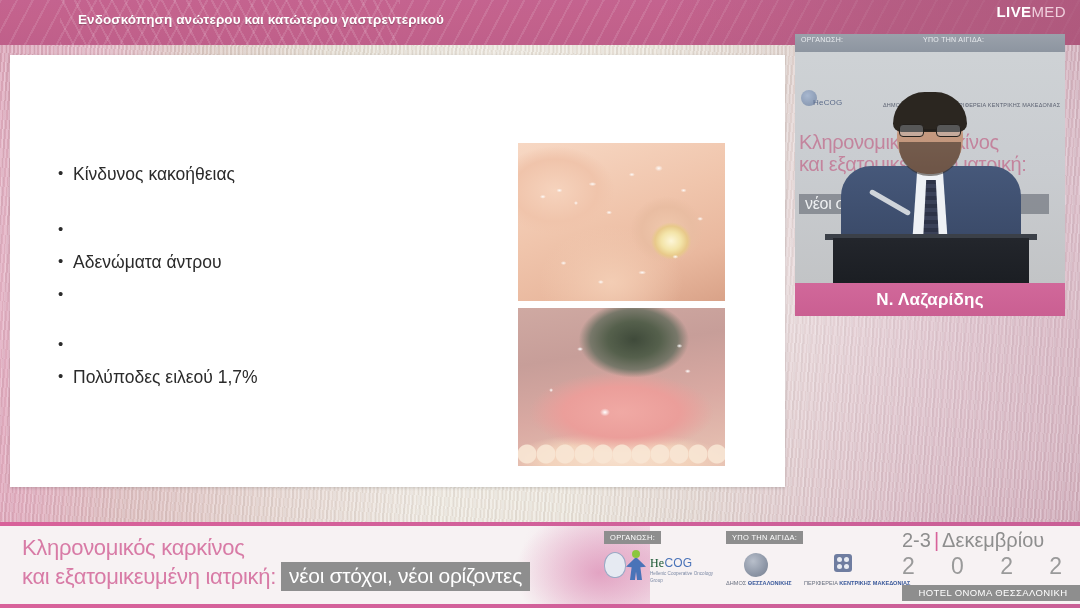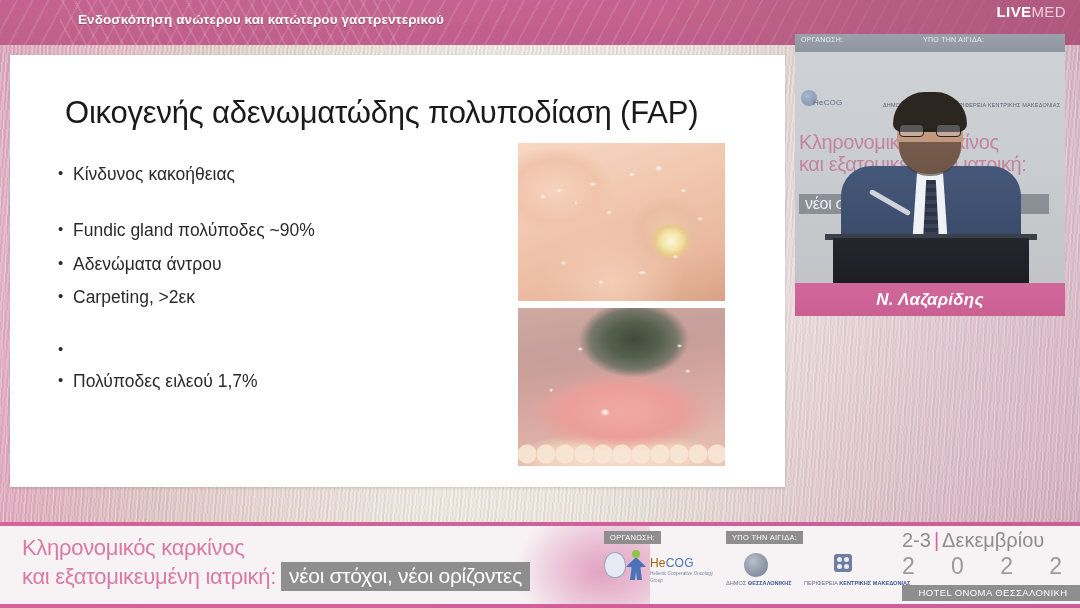"Οικογενής αδενωματώδης πολυποδίαση (FAP)" div { html: <div>Οικογενής αδενωματώδης πολυποδίαση (FAP)</div> -> none }
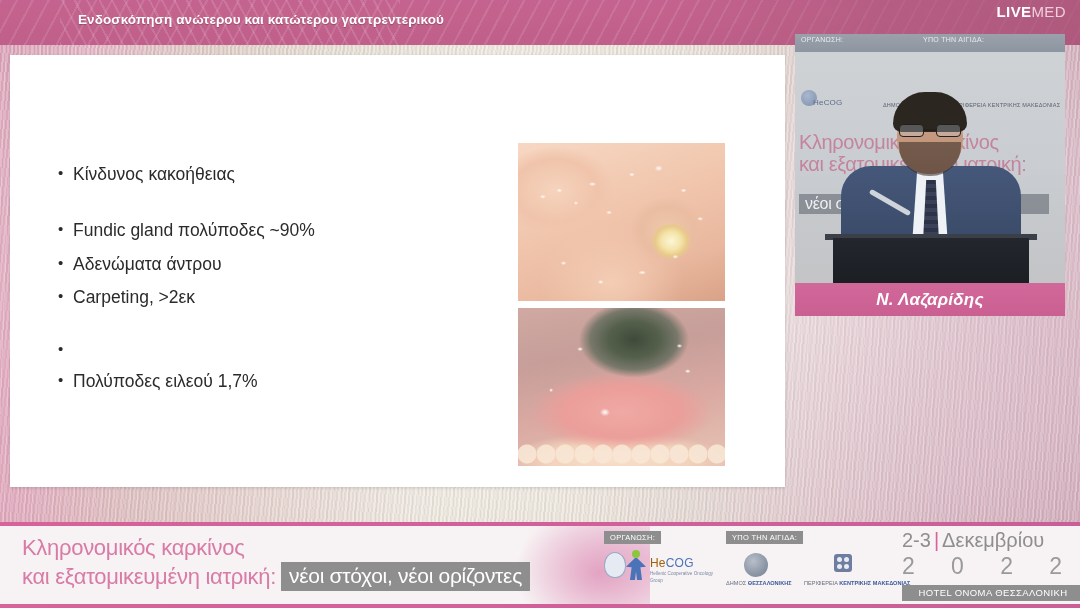"Fundic gland πολύποδες ~90%" span { html: <span>Fundic gland πολύποδες ~90%</span> -> none }
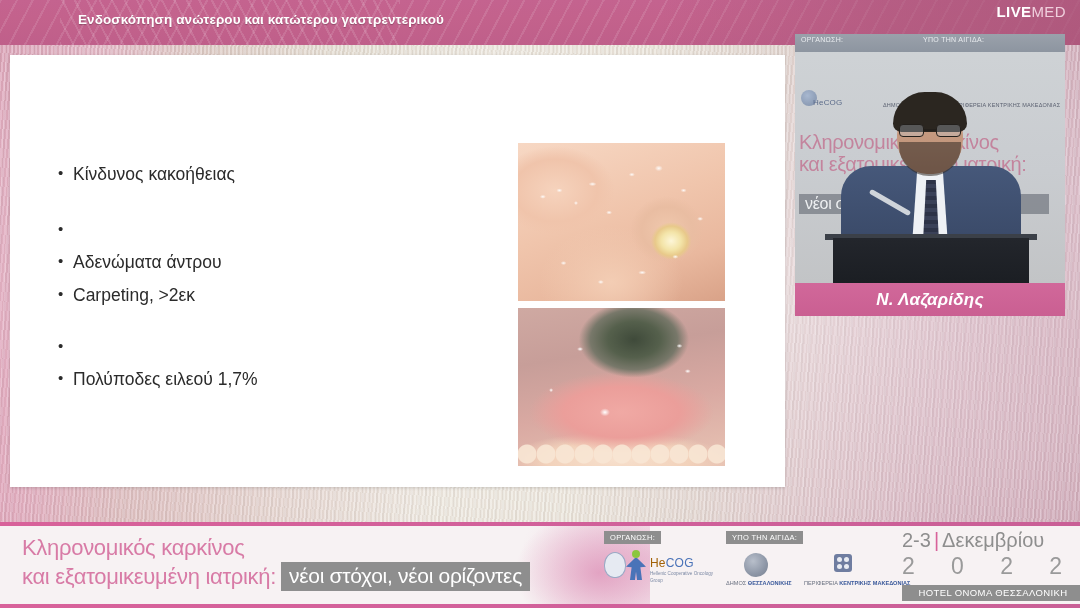"Carpeting, >2εκ" span { html: <span>Carpeting, &gt;2εκ</span> -> none }
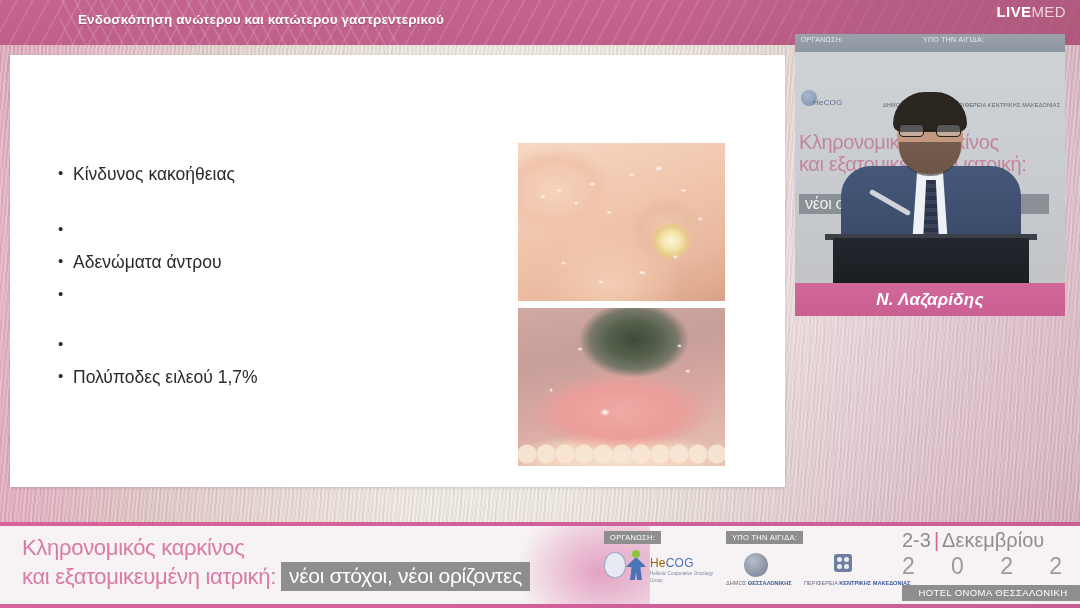"Ν. Λαζαρίδης" #speaker-name { font-style: italic -> none }
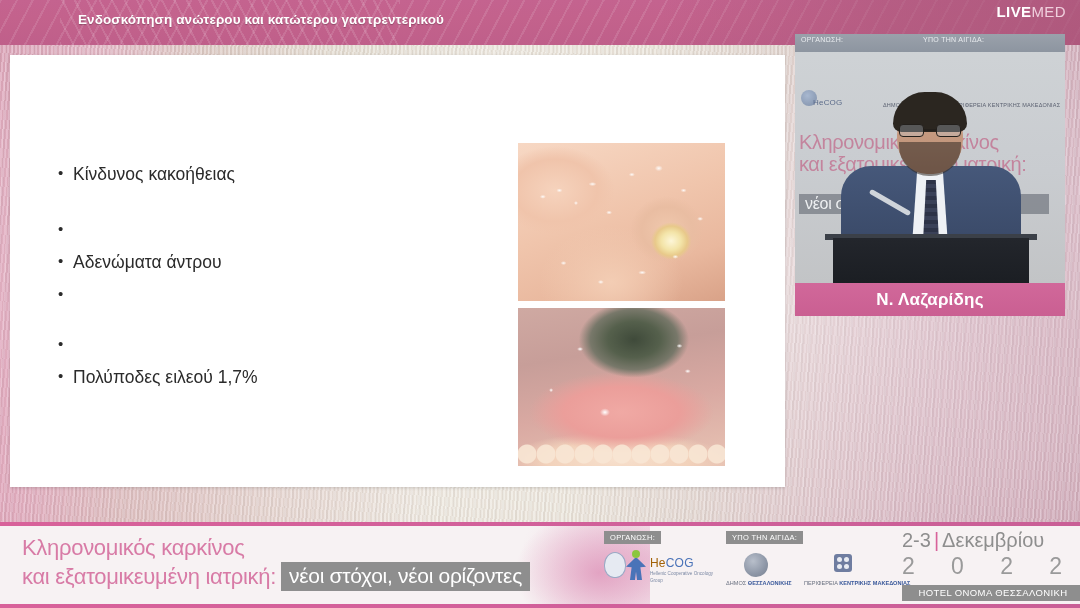"He" #hecog-text .hi { color: #a16207 -> #14532d; font-family: none -> Liberation Serif, serif }
